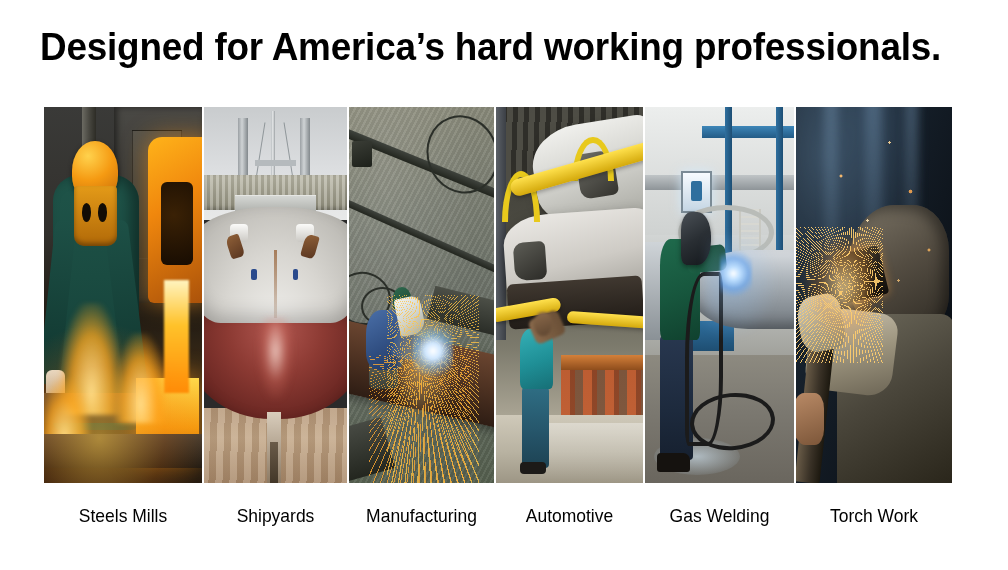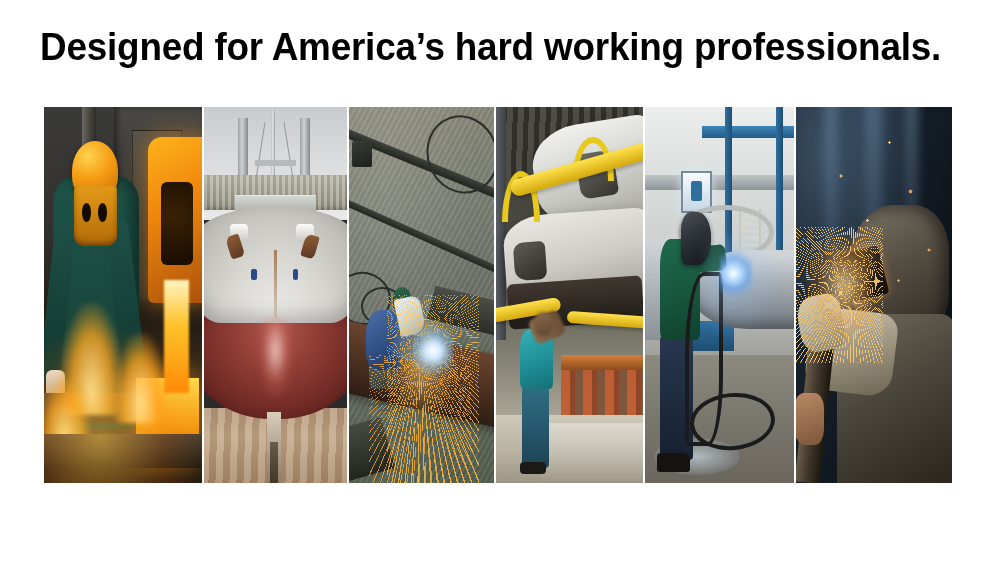"Steels Mills" div.captions { html: none -> <div> <div>Steels Mills</div> <div>Shipyards</div> <div>Manufacturing</div> <div>Automotive</div> <div>Gas Welding</div> <div>Torch Work</div> </div> }
